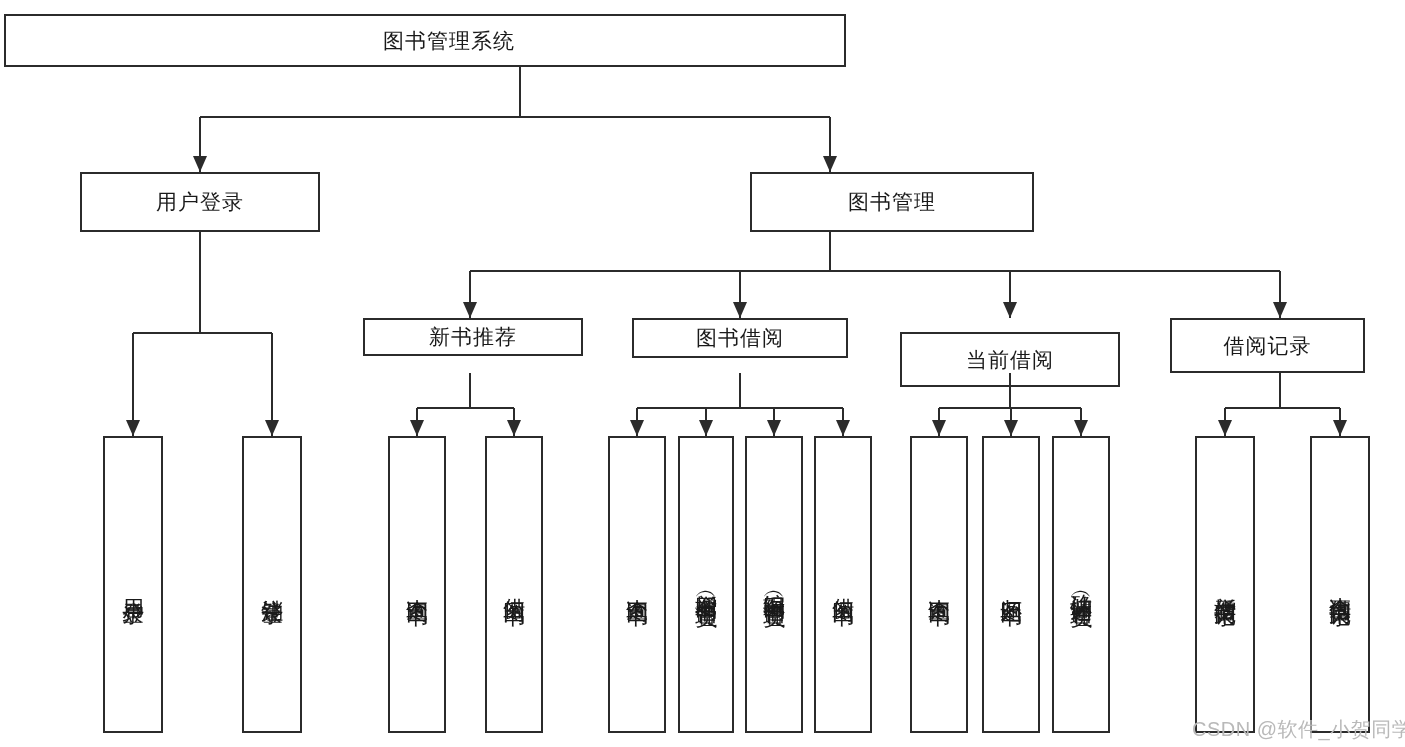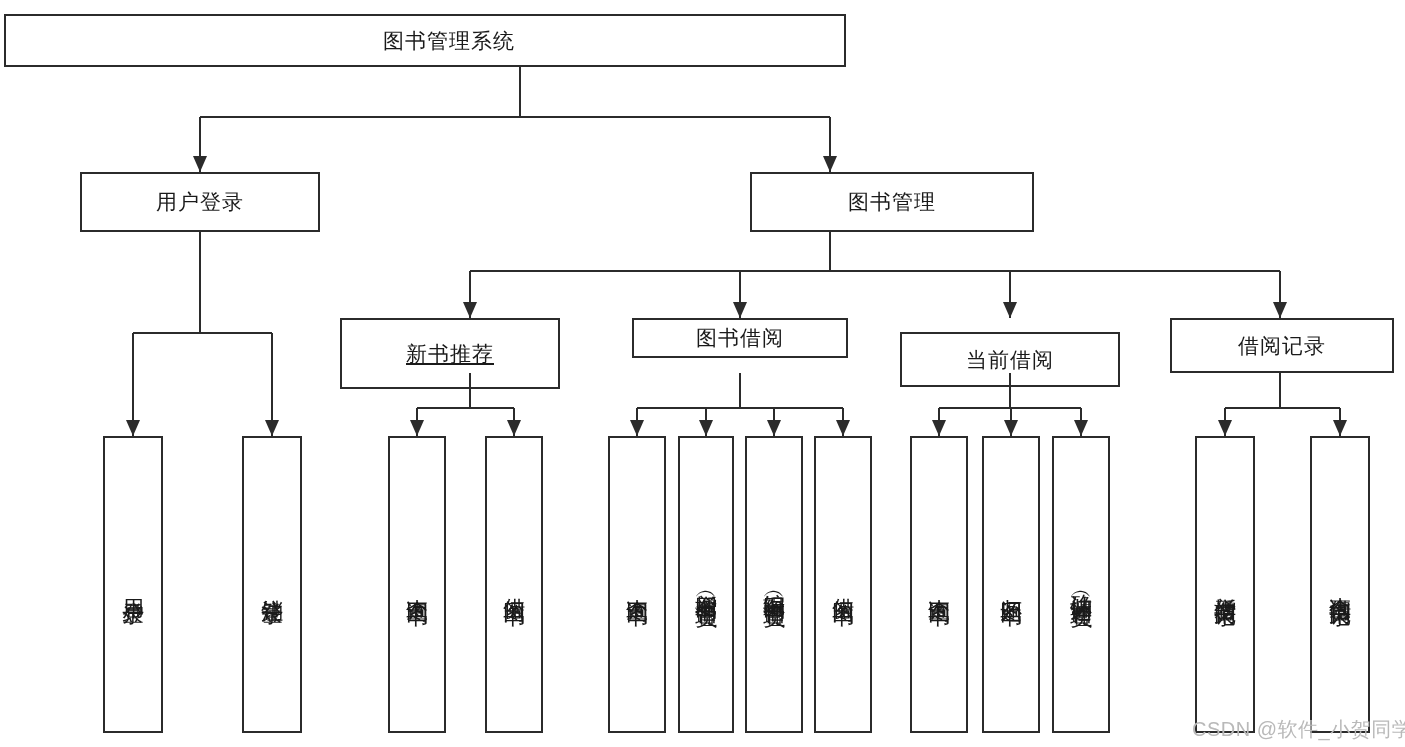"新书推荐" div.node { height: 71px -> 38px; left: 340px -> 363px; text-decoration: underline -> none }
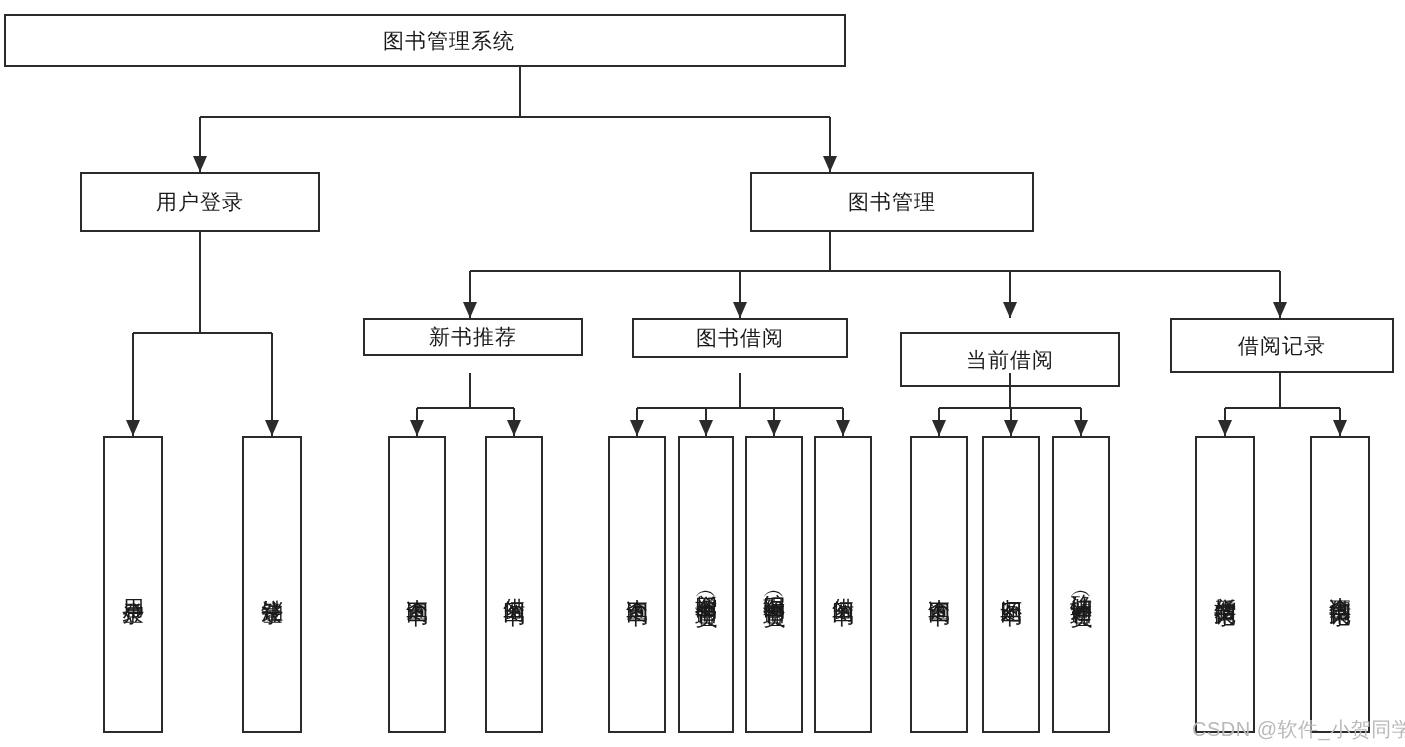"借阅记录" div.node { width: 224px -> 195px }
